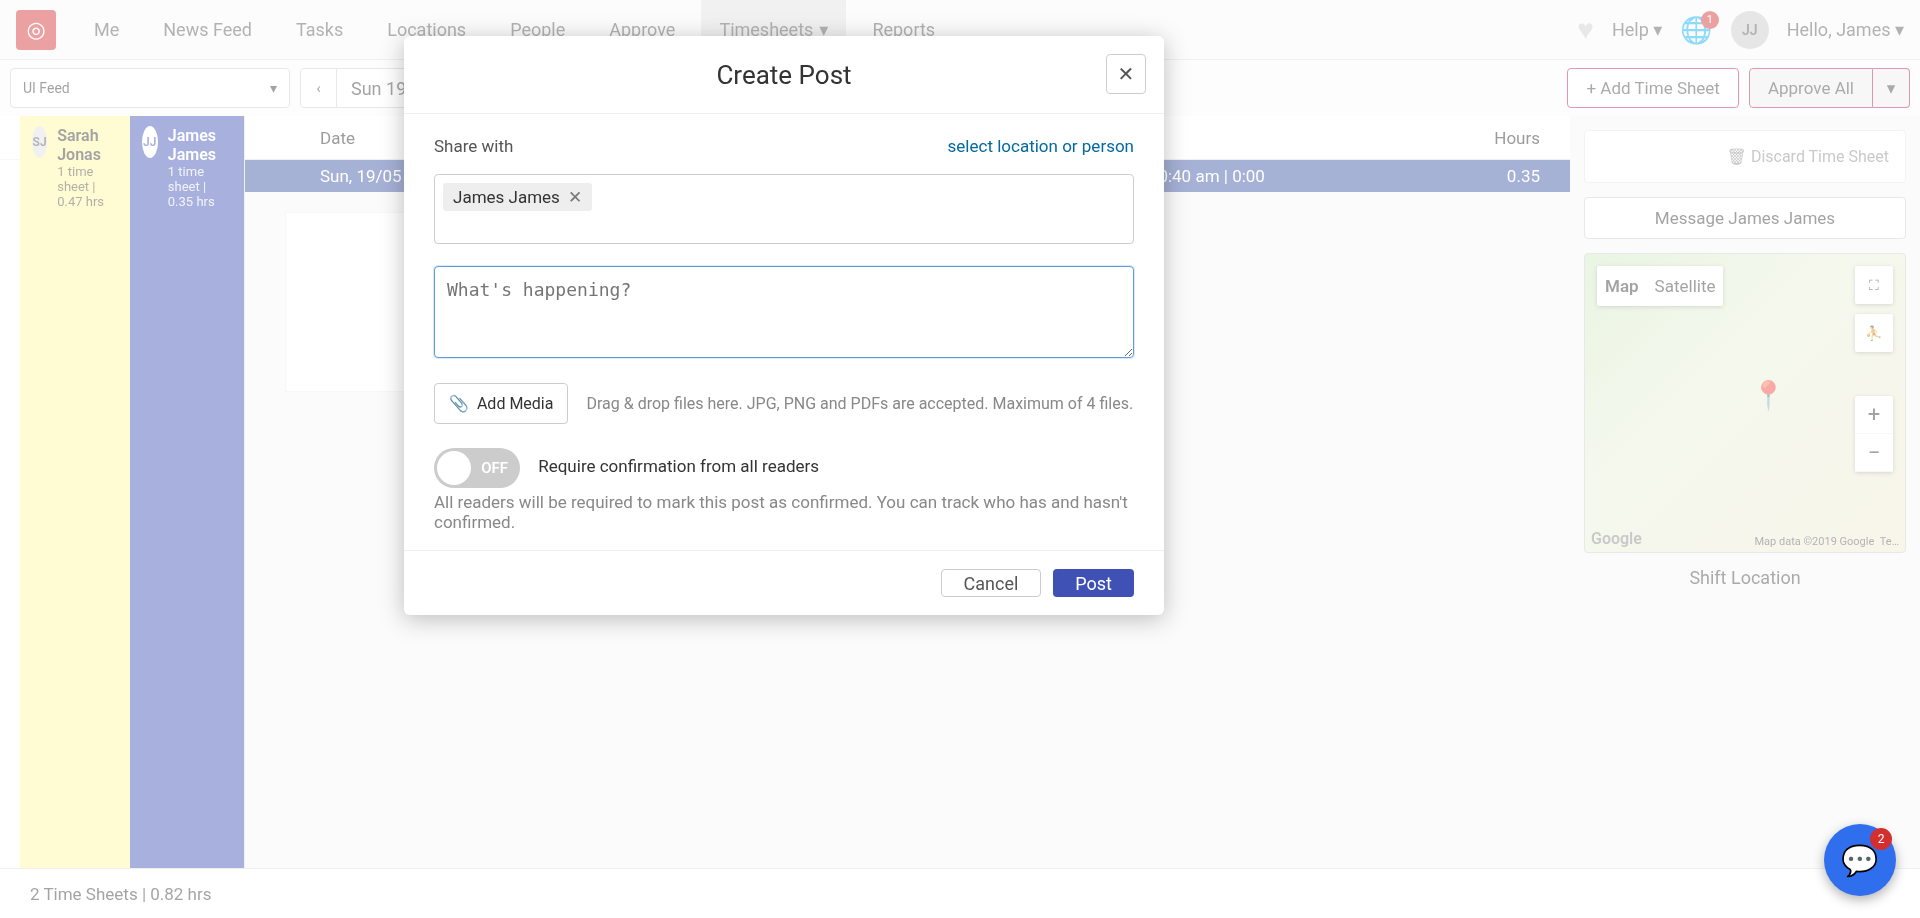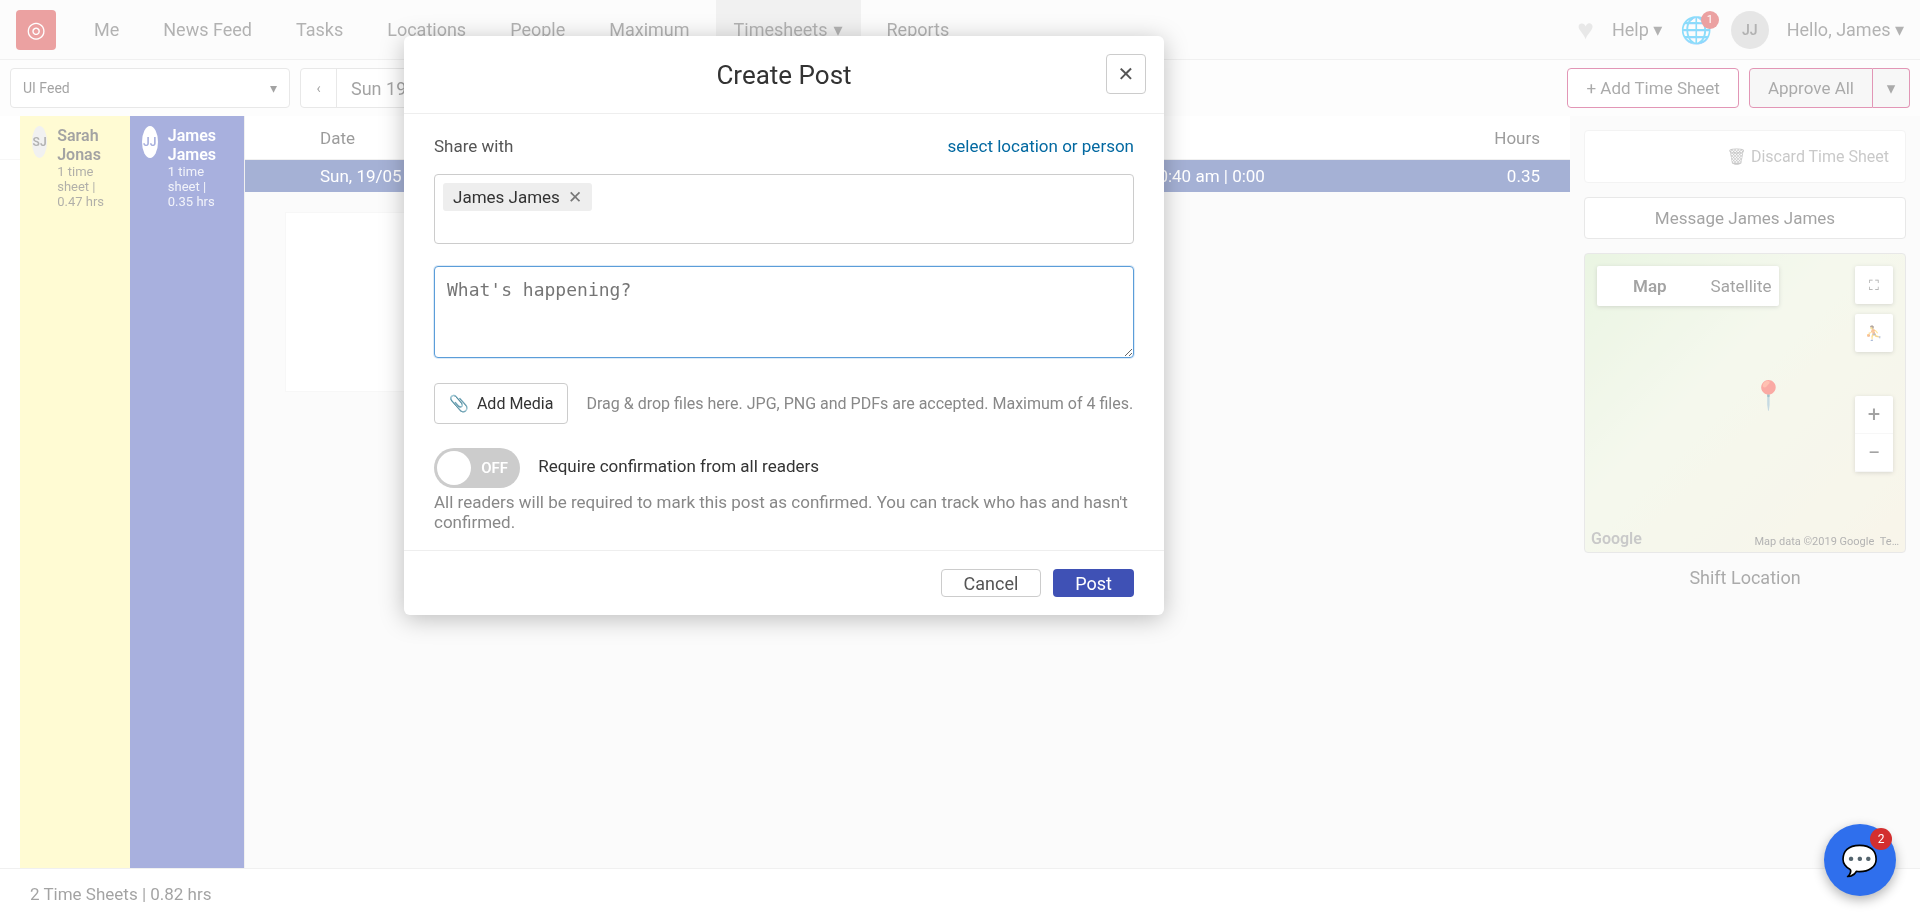"Maximum" div.navitem { text: Maximum -> Approve }
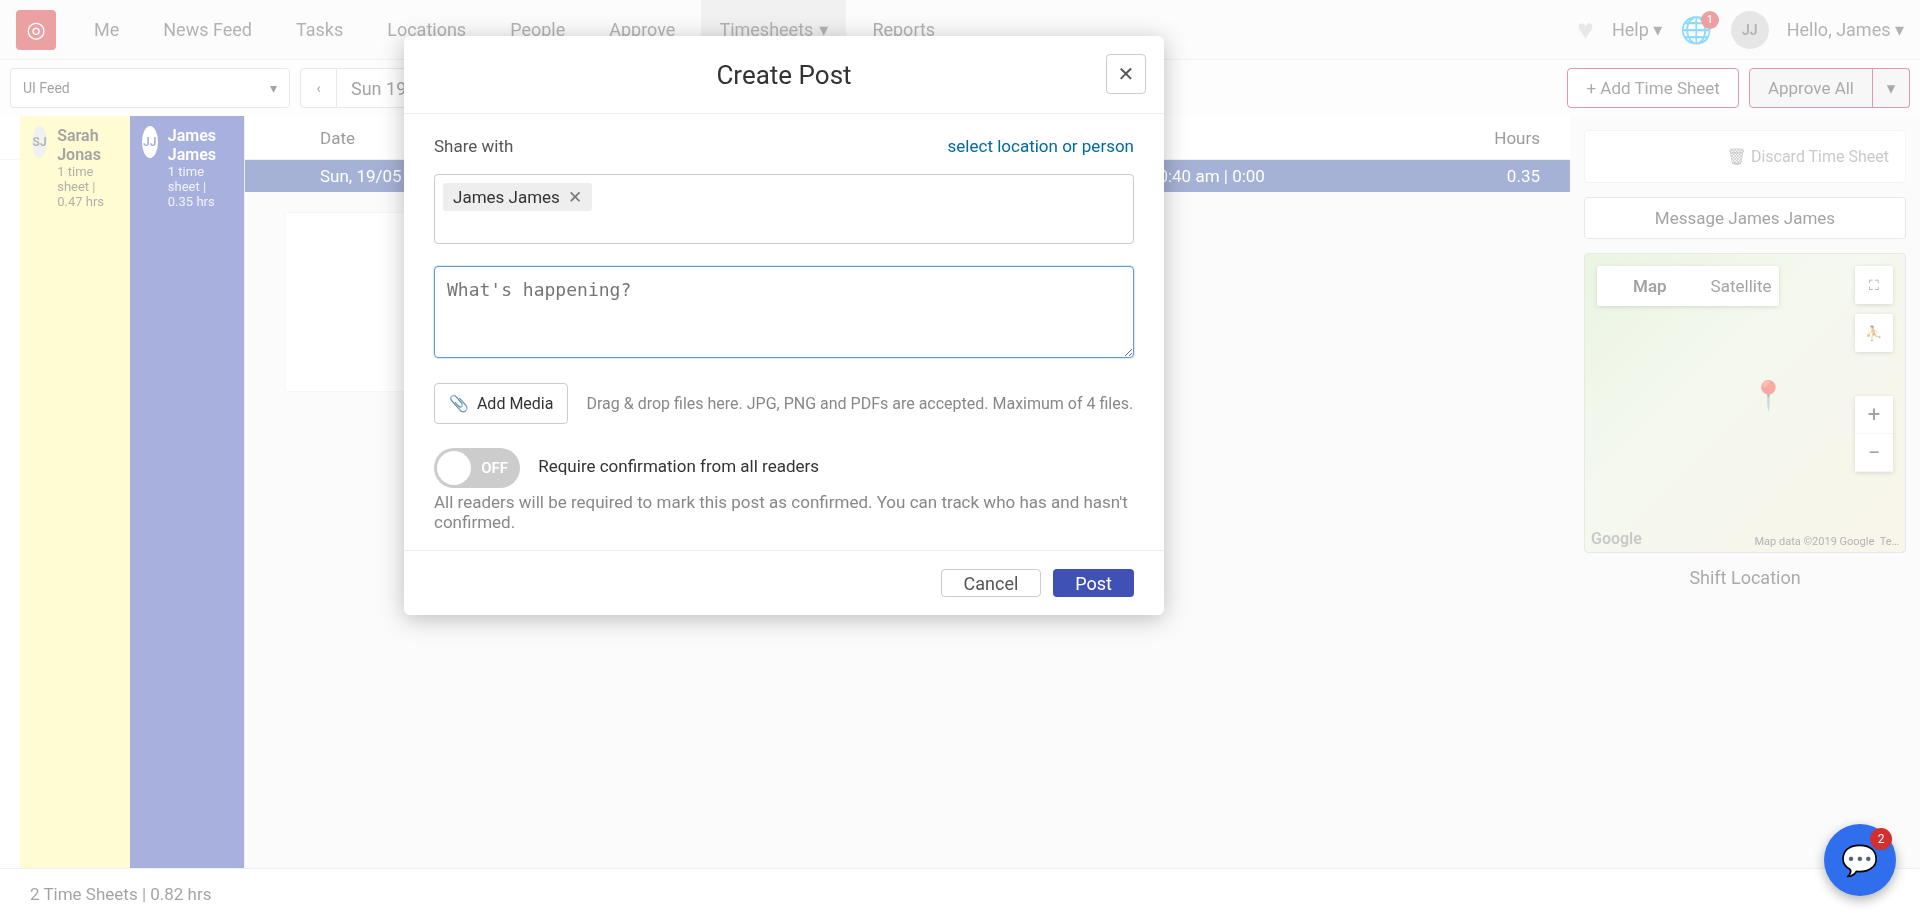"Map" .maptype span { margin-left: 28px -> none }
